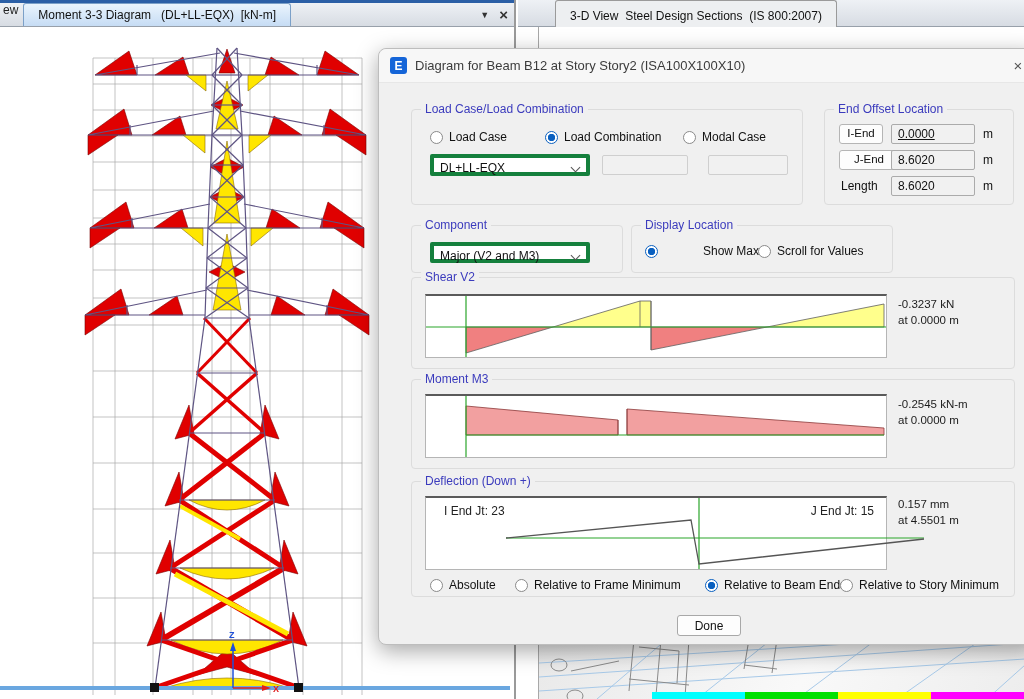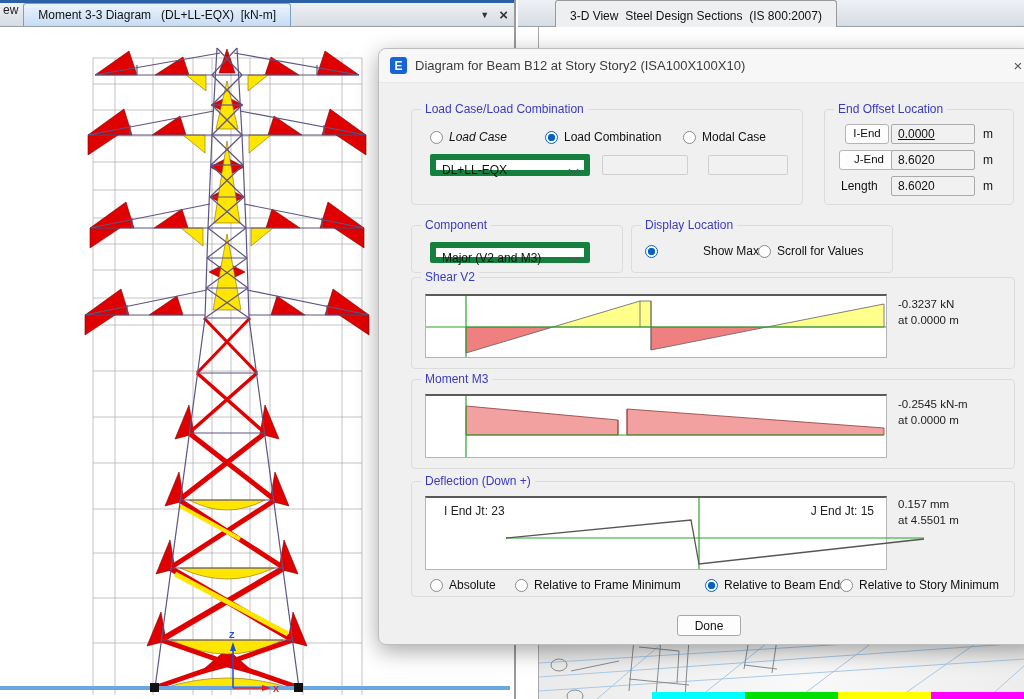"Load Case" label.radio { font-style: italic -> none }
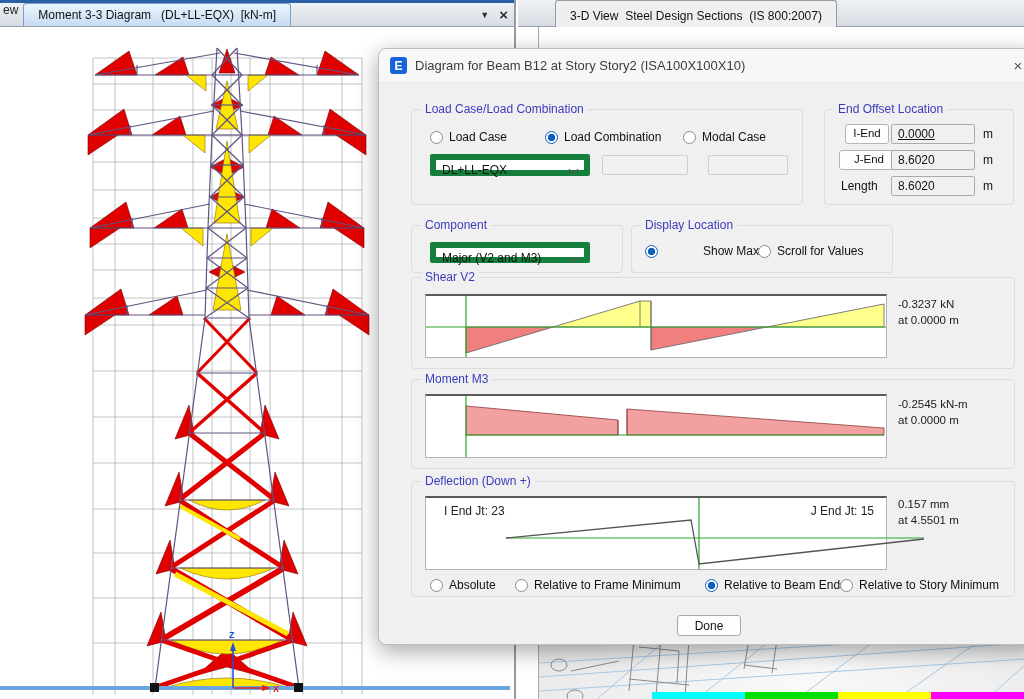"I-End" div.btnsm { left: 20px -> 14px }
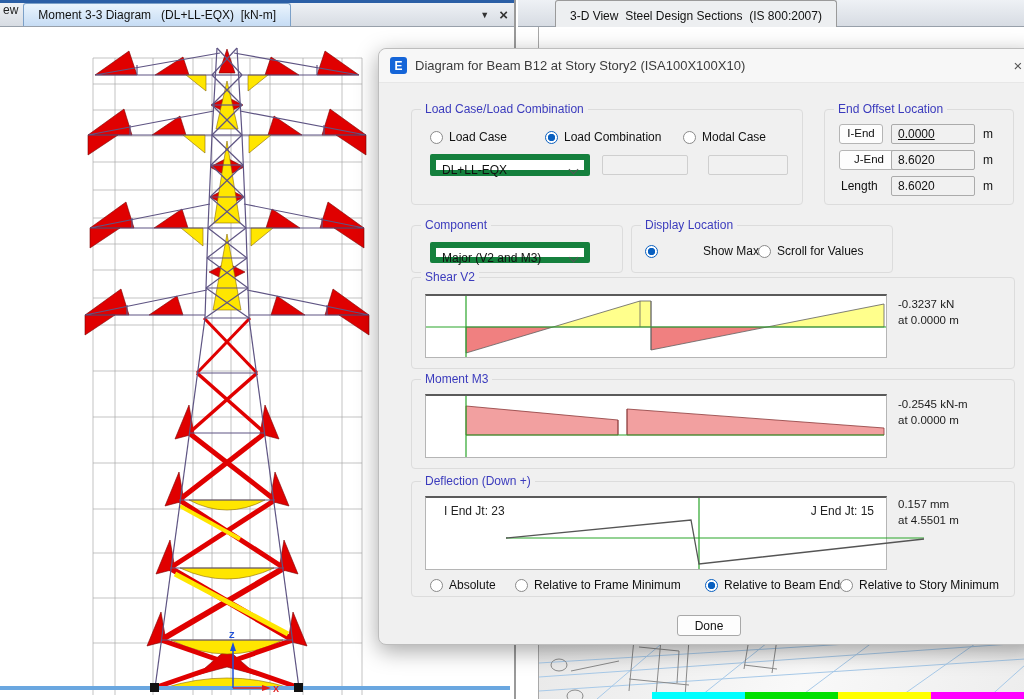"DL+LL-EQX" .combo { border: 6px solid #15803d -> 4px solid #15803d }
